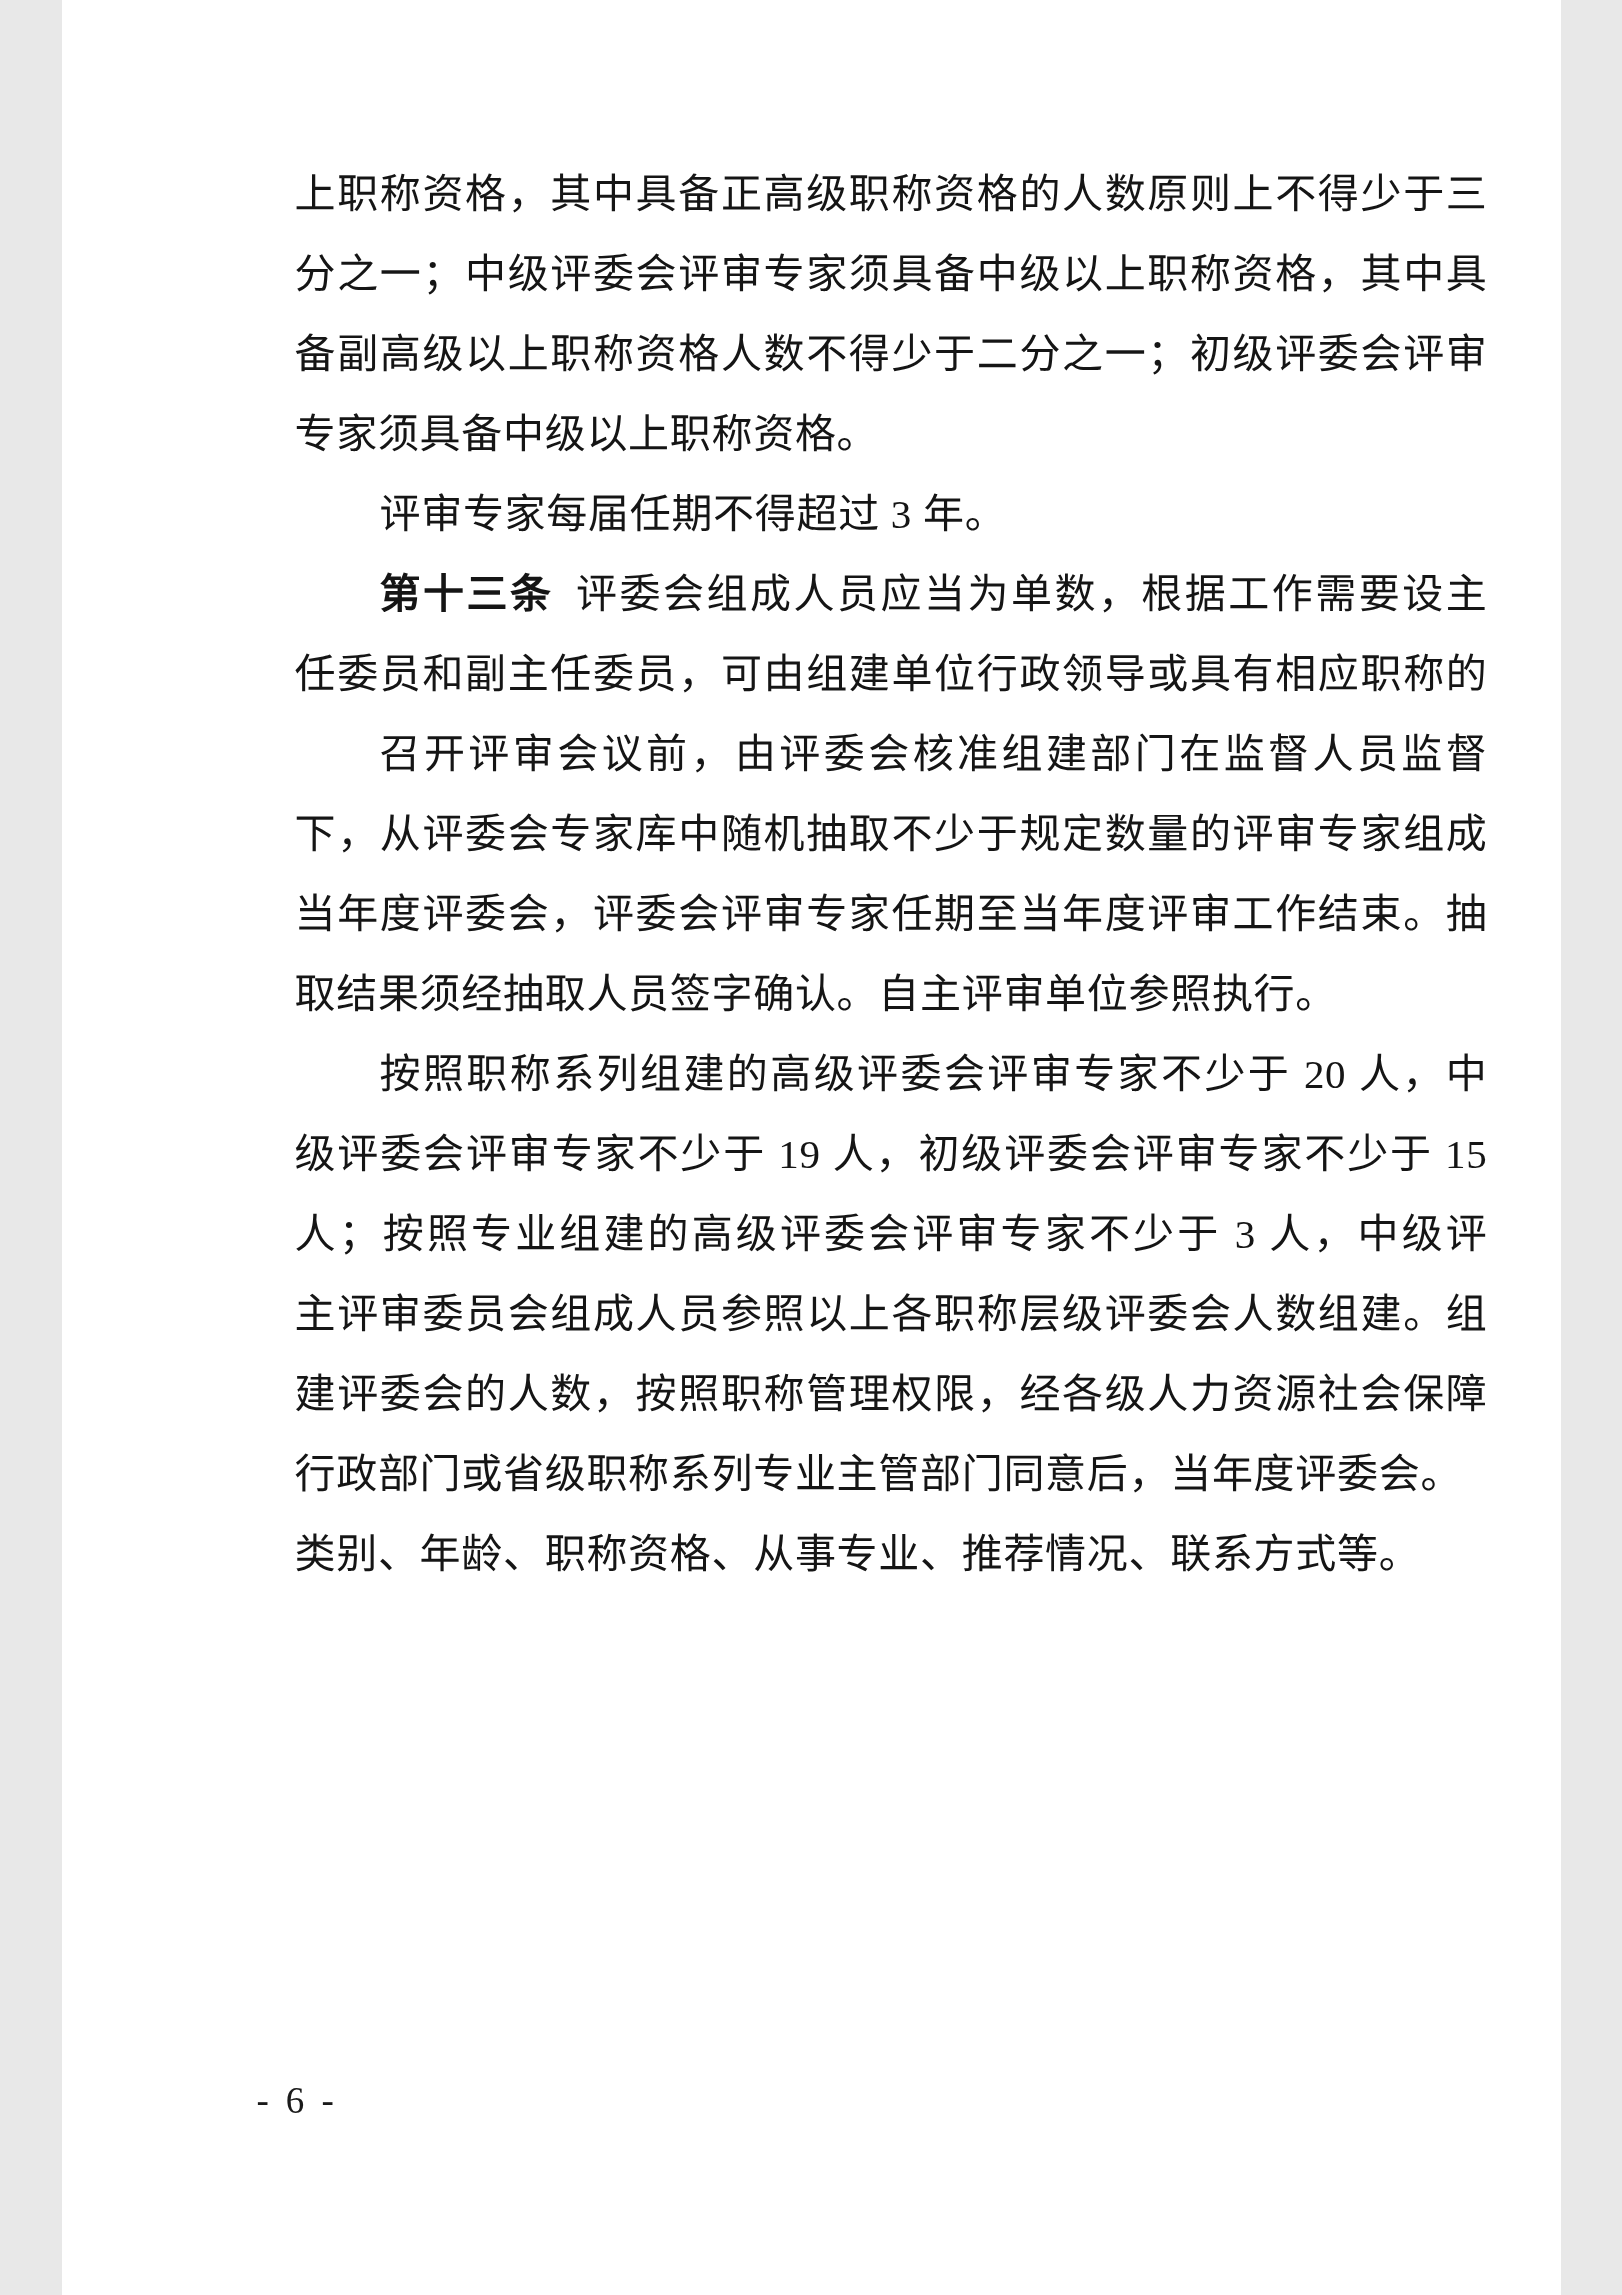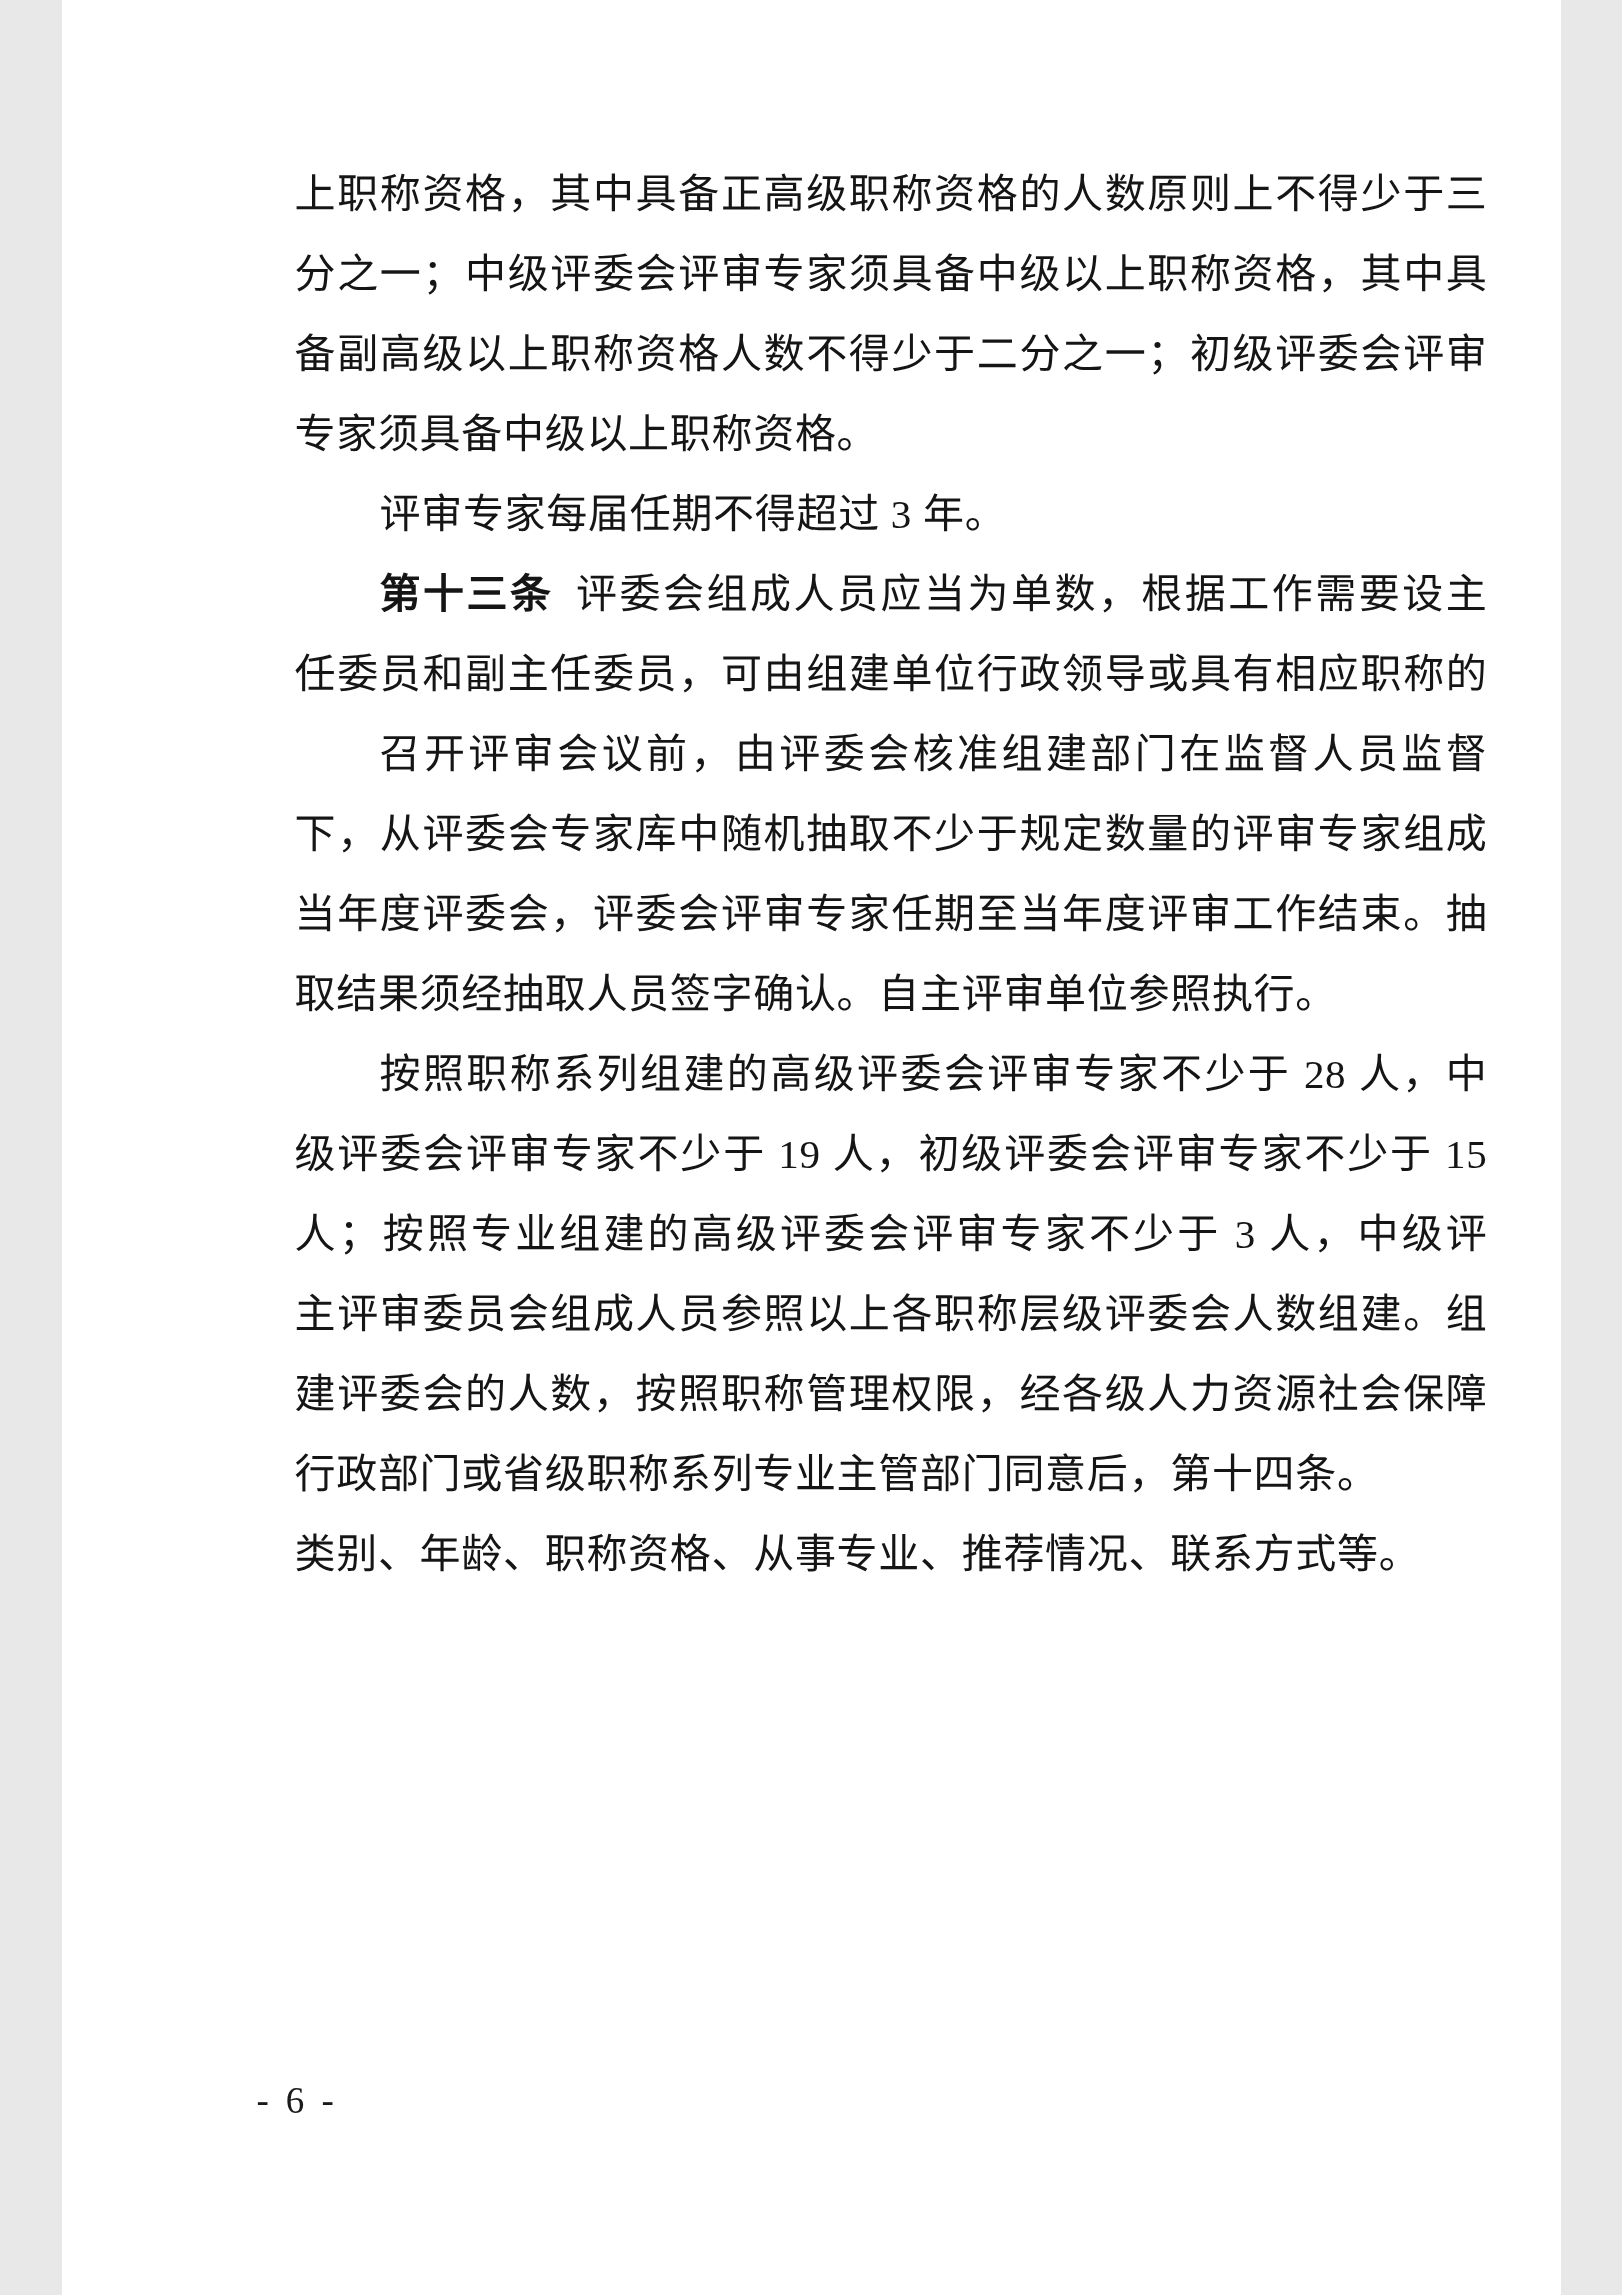"按照职称系列组建的高级评委会评审专家不少于 28 人，中" span { text: 28 -> 20 }
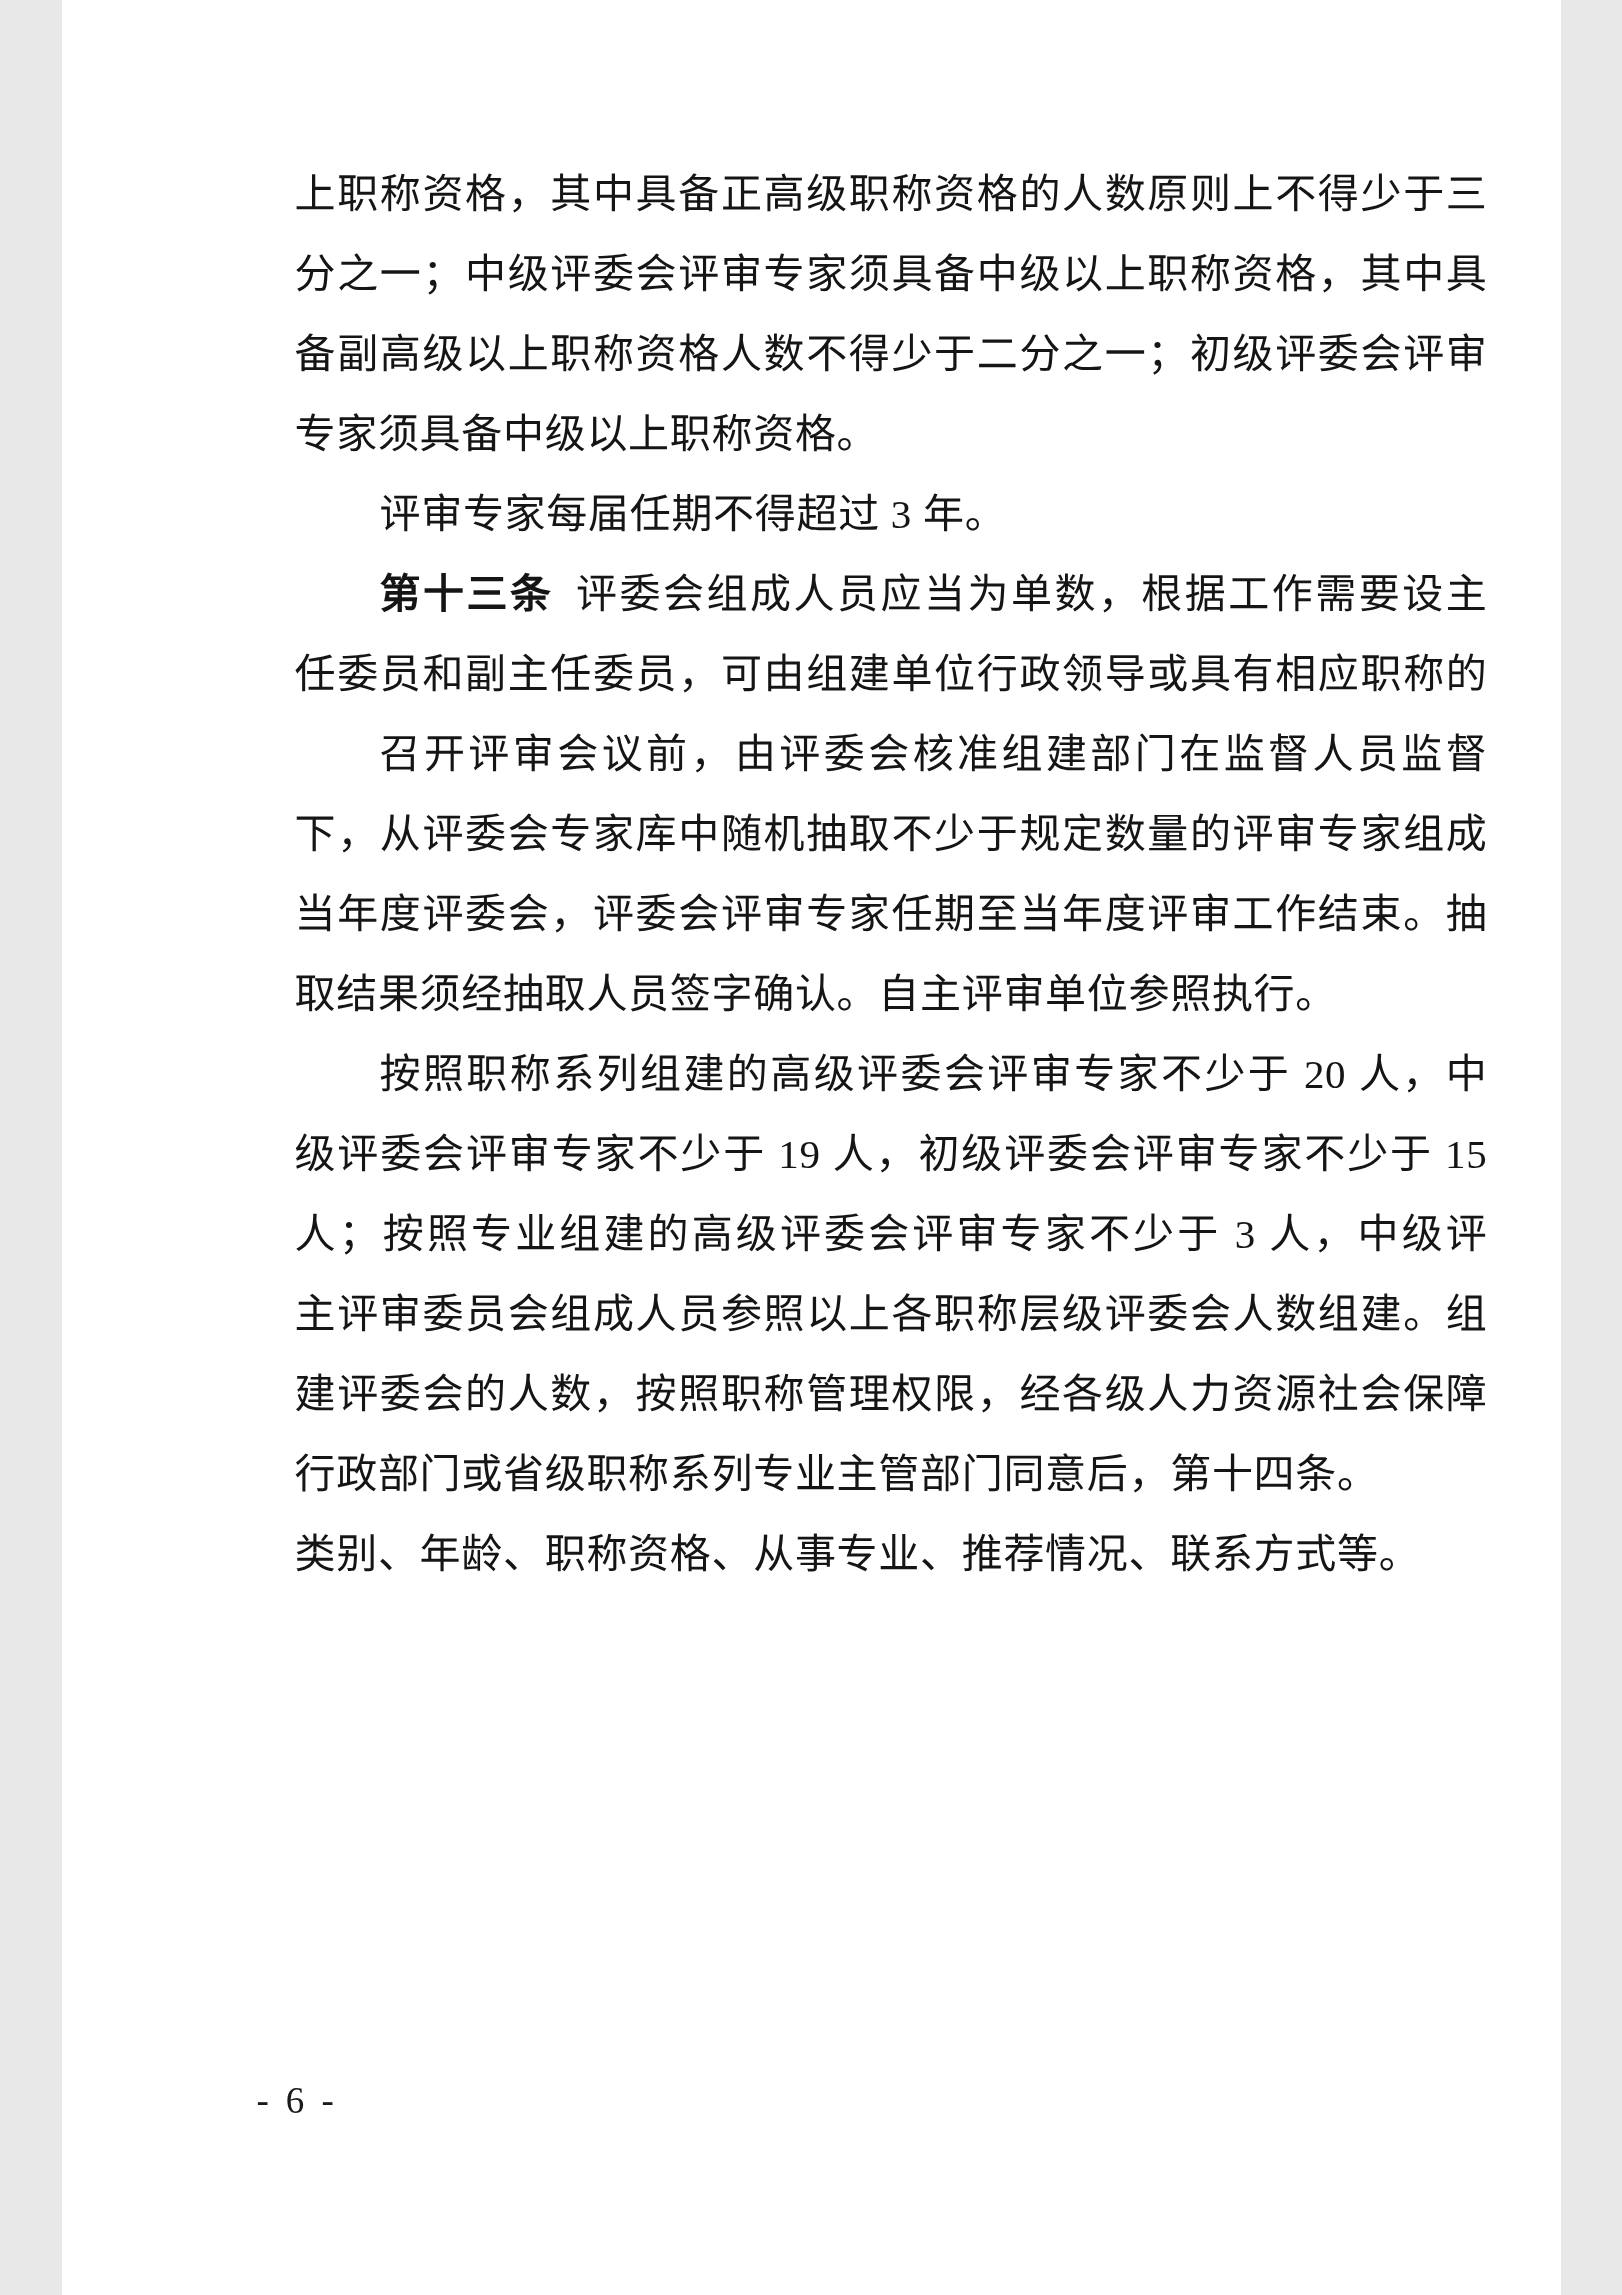"行政部门或省级职称系列专业主管部门同意后，第十四条。" span { text: 第十四条 -> 当年度评委会 }
